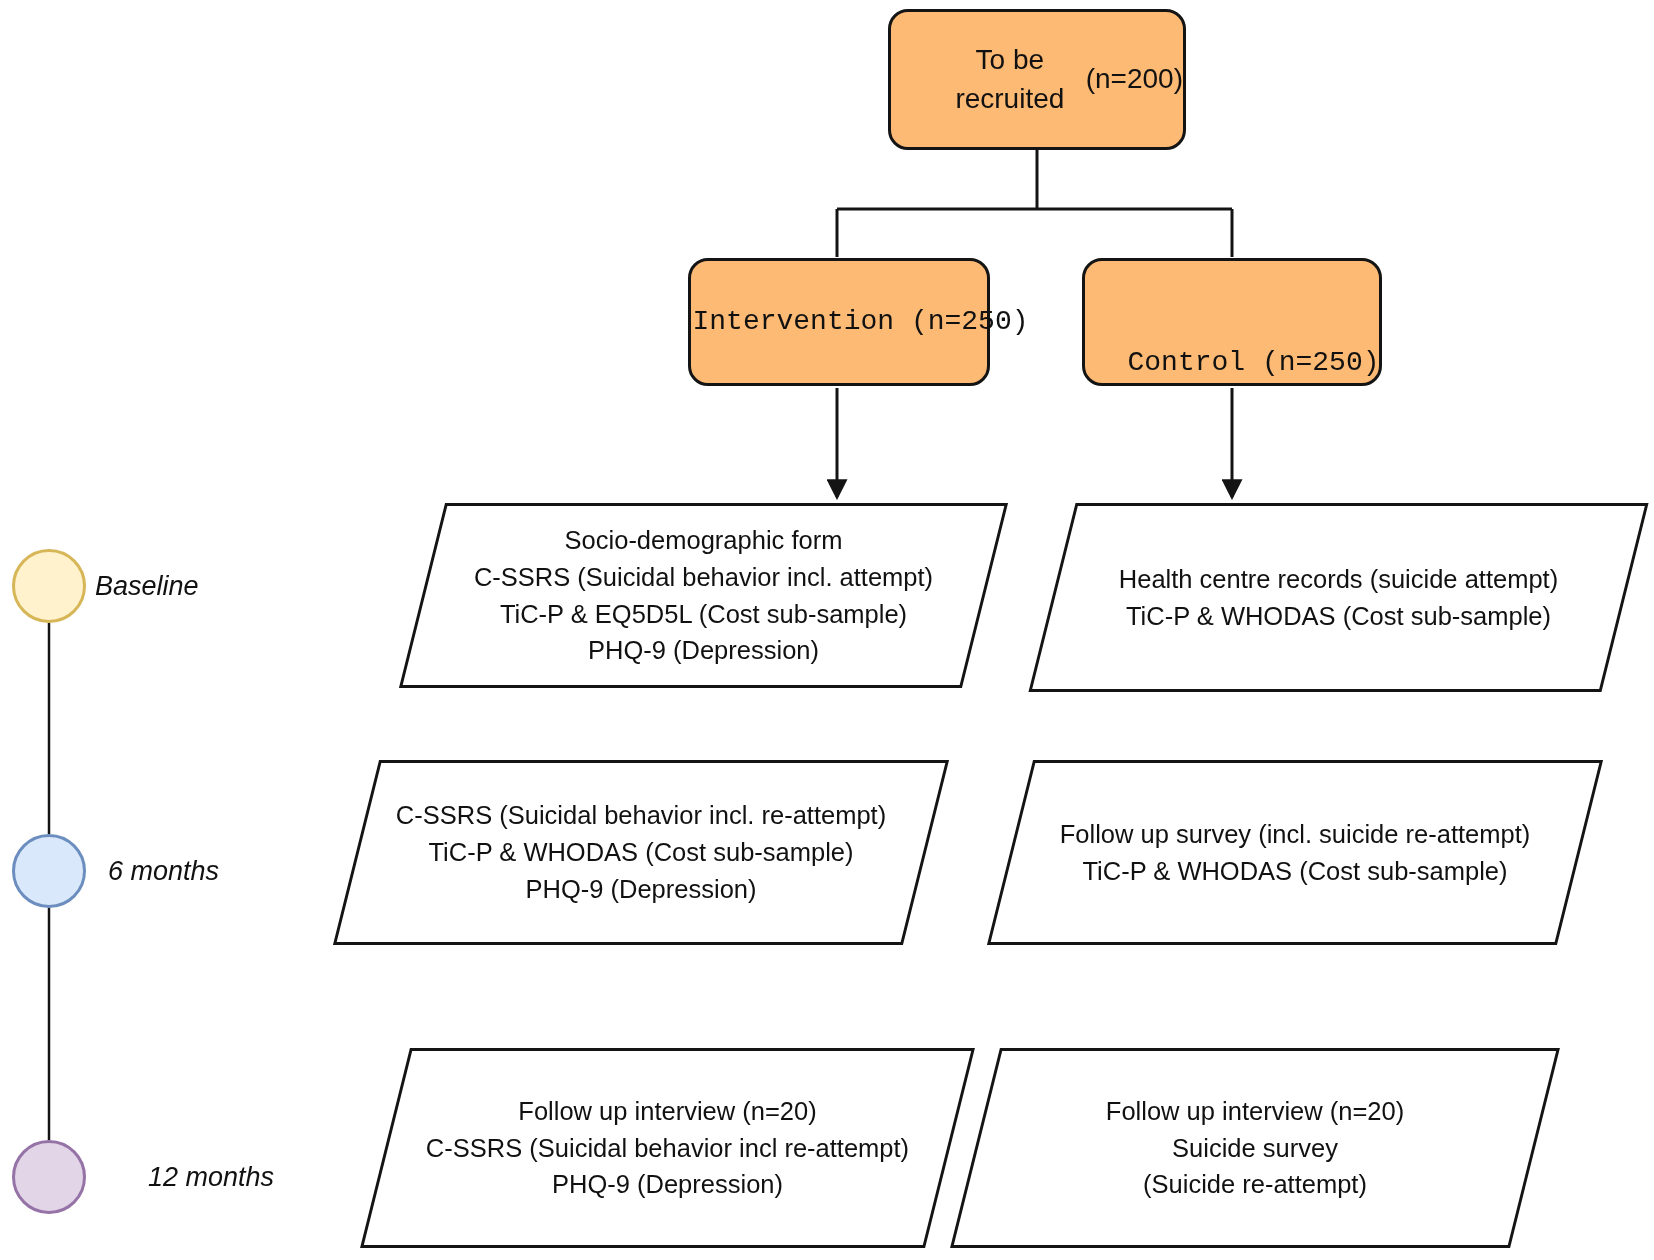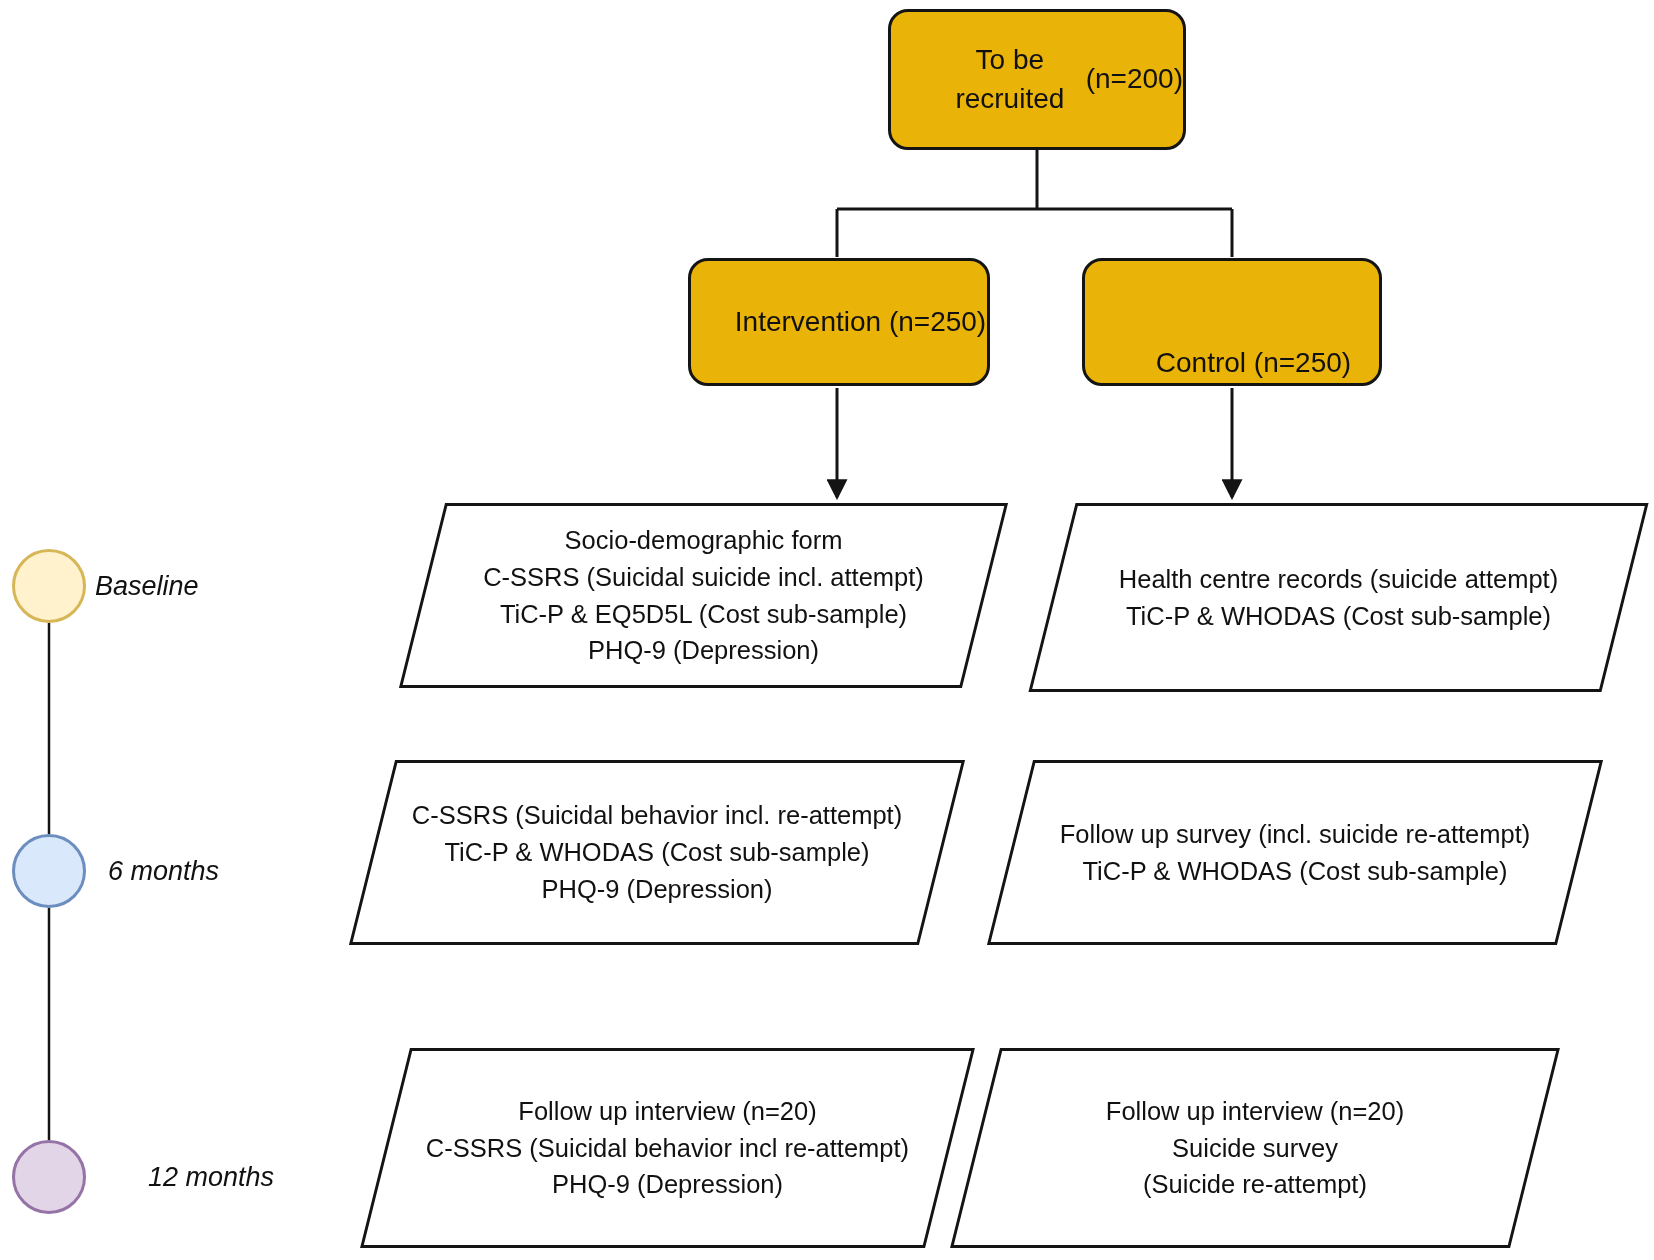"To be recruited" .node { background: #eab308 -> #fdba74 }
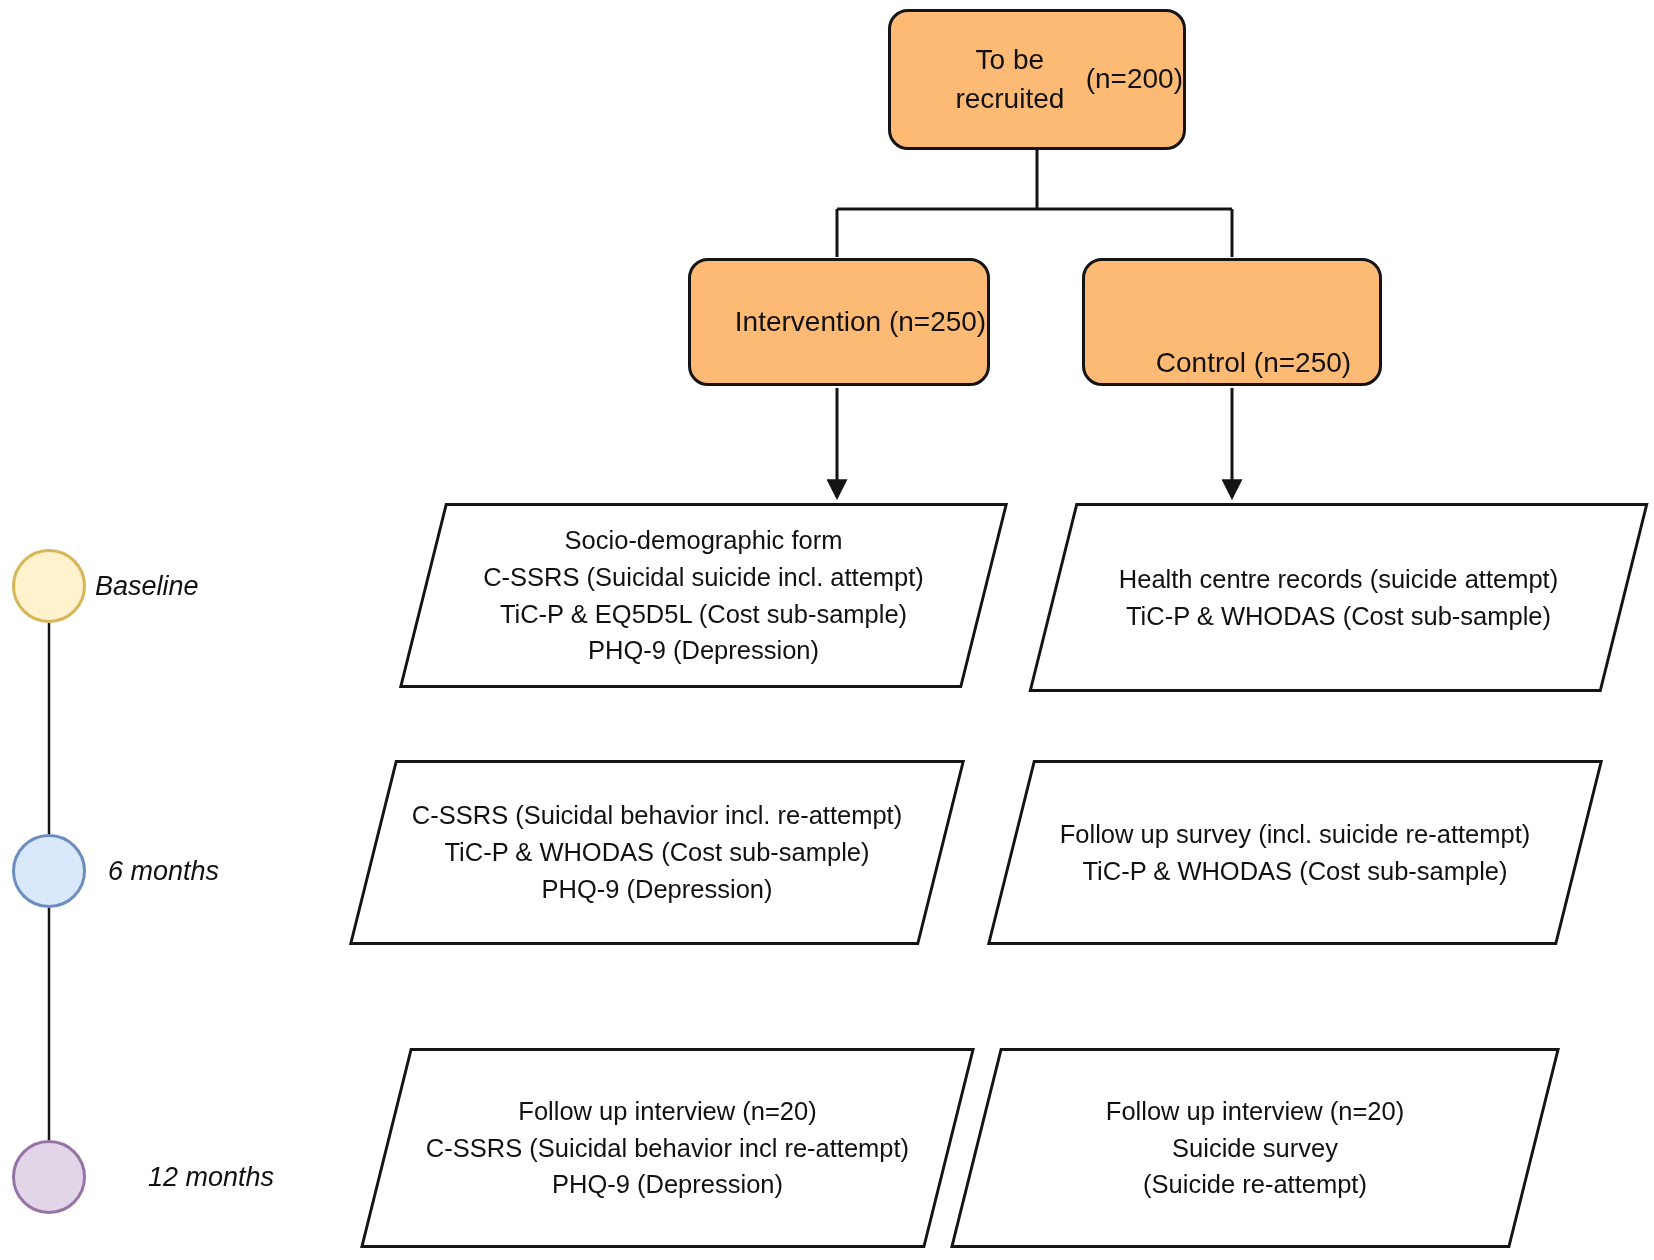"Intervention (n=250)" .node .line { font-family: none -> Liberation Mono, monospace }
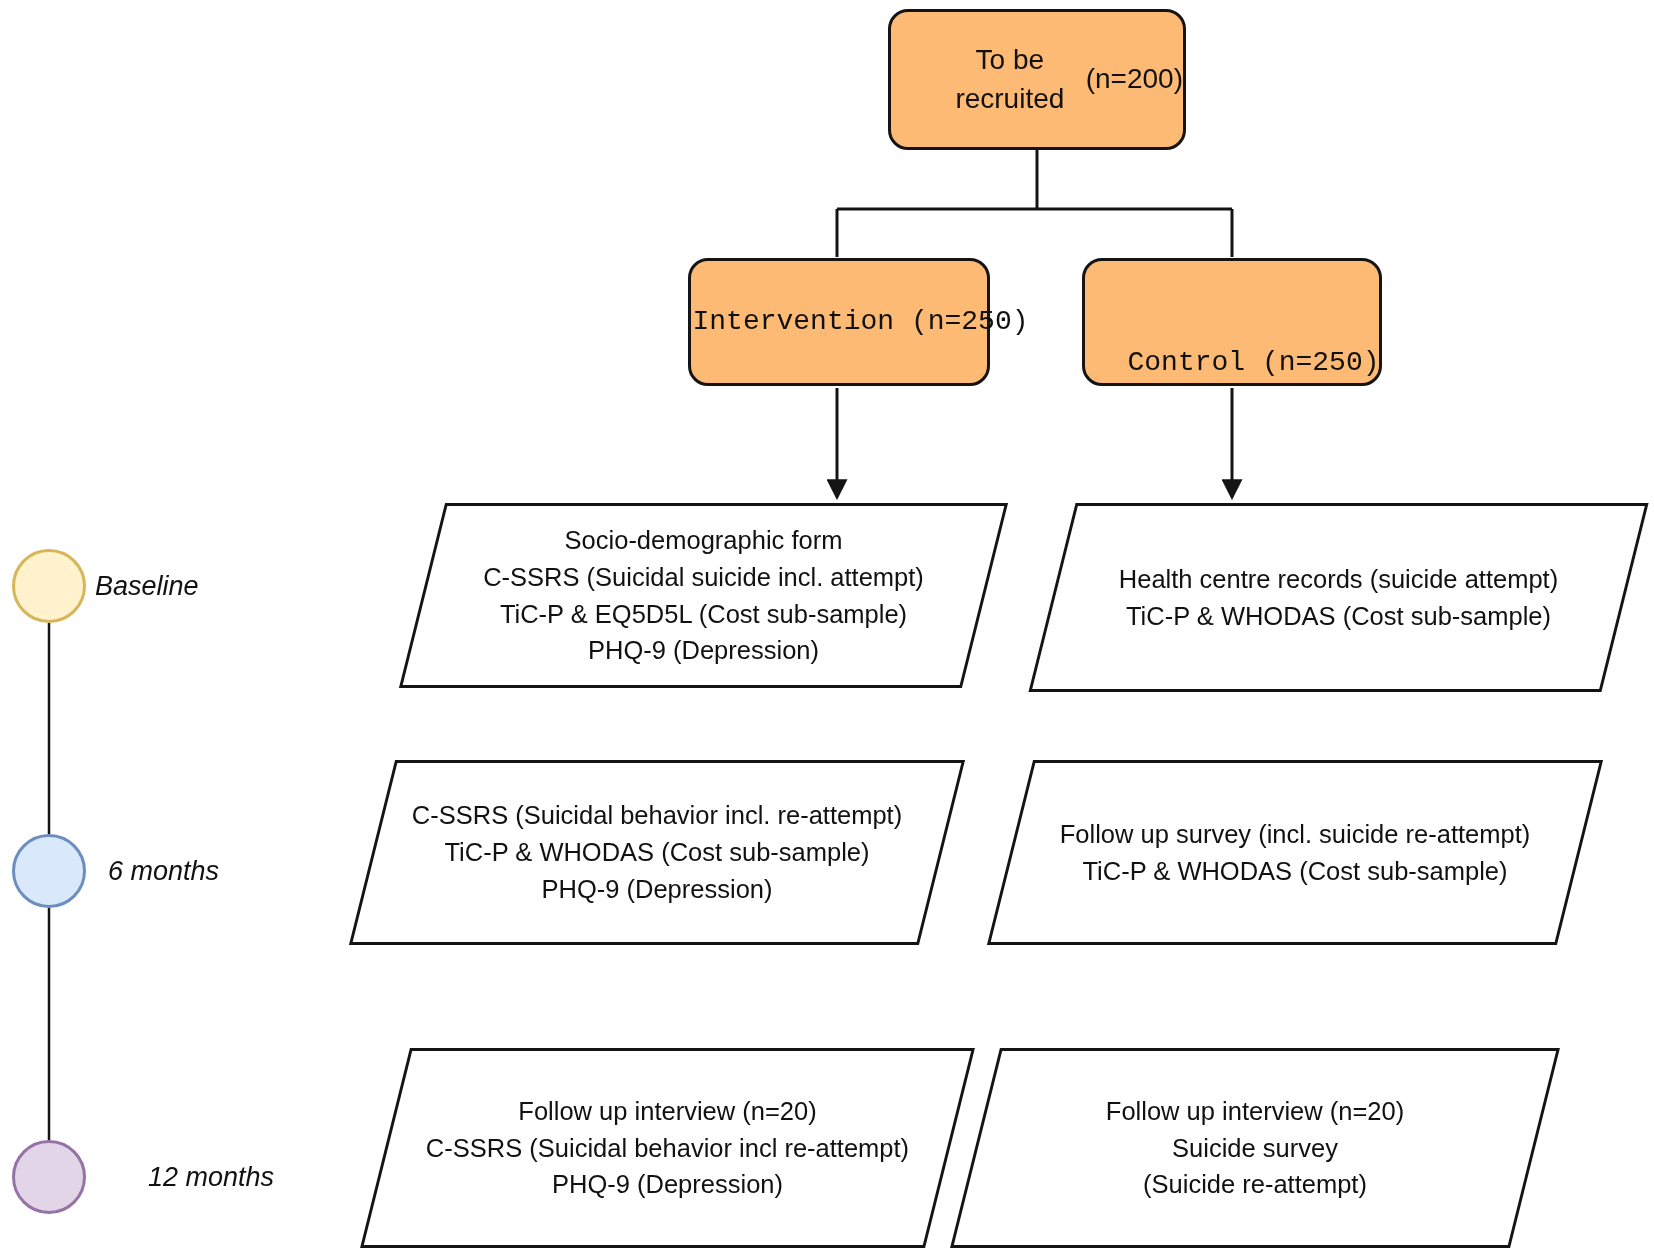"C-SSRS (Suicidal suicide incl. attempt)" div { text: suicide -> behavior }
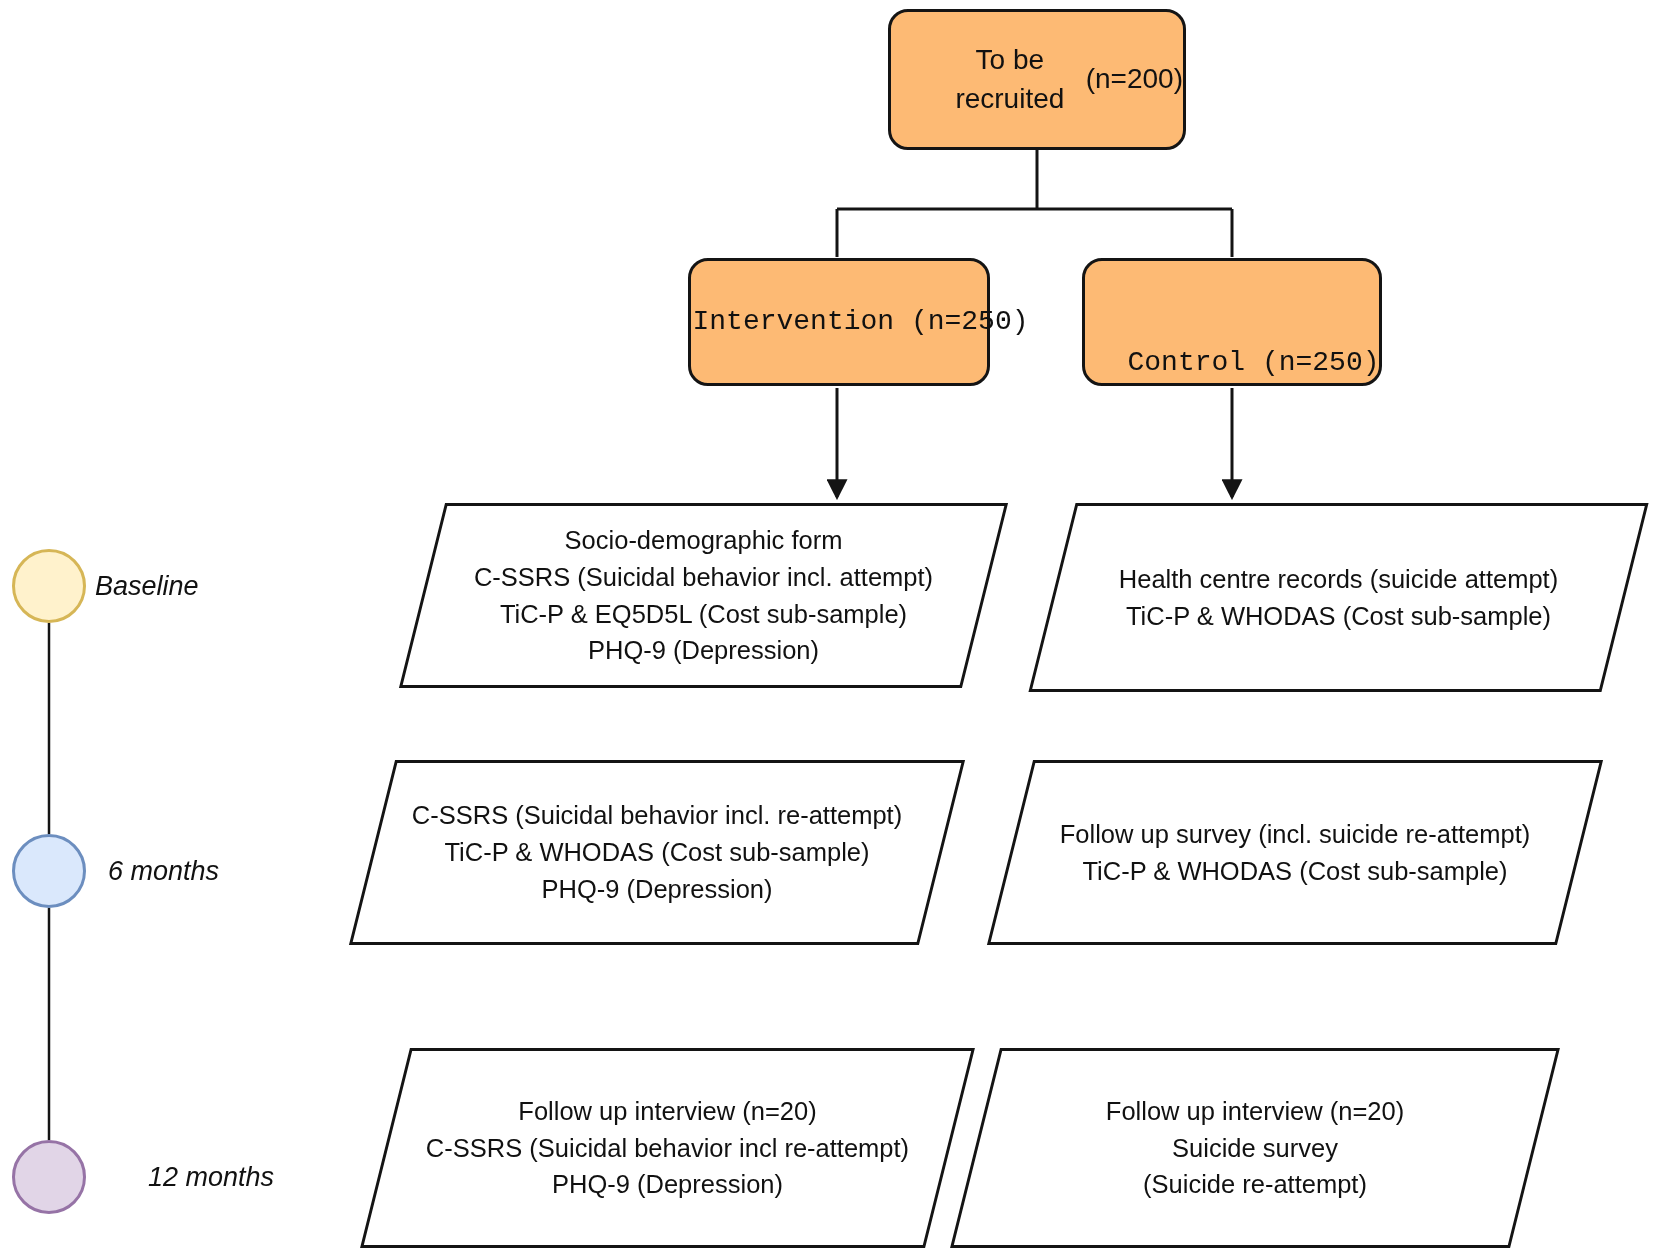"C-SSRS (Suicidal behavior incl." #p-6m-int { left: 372px -> 356px }
